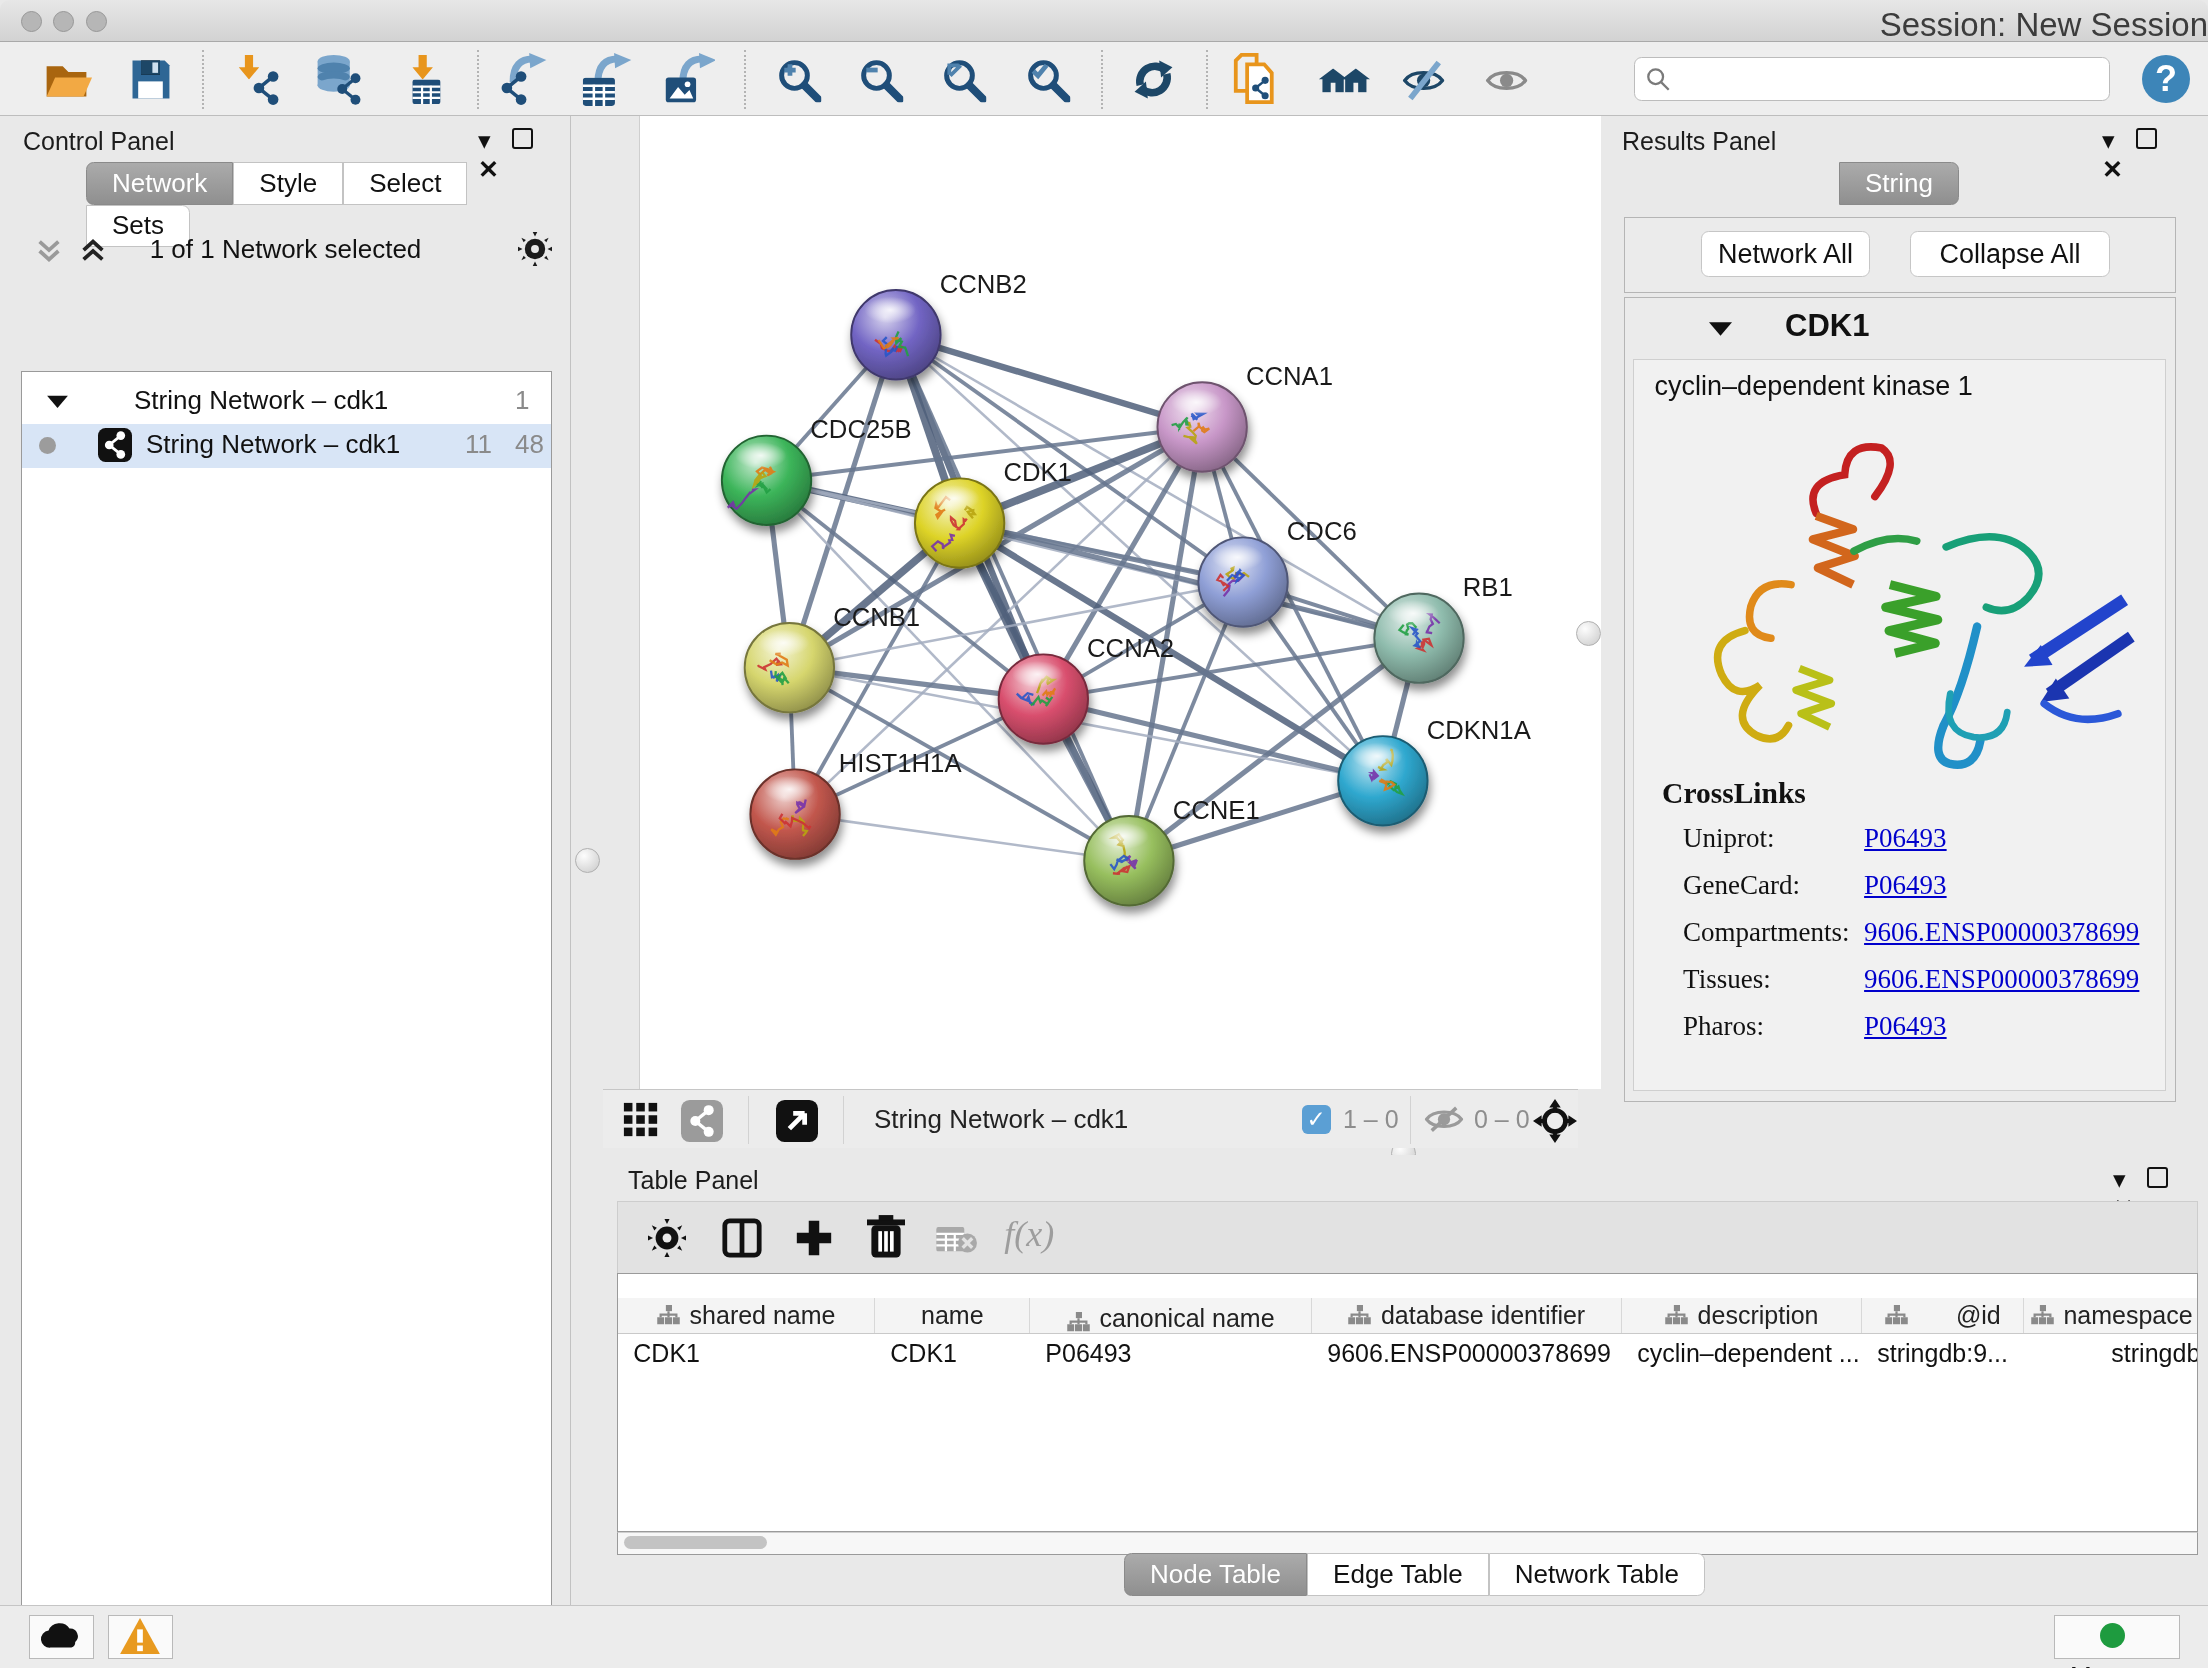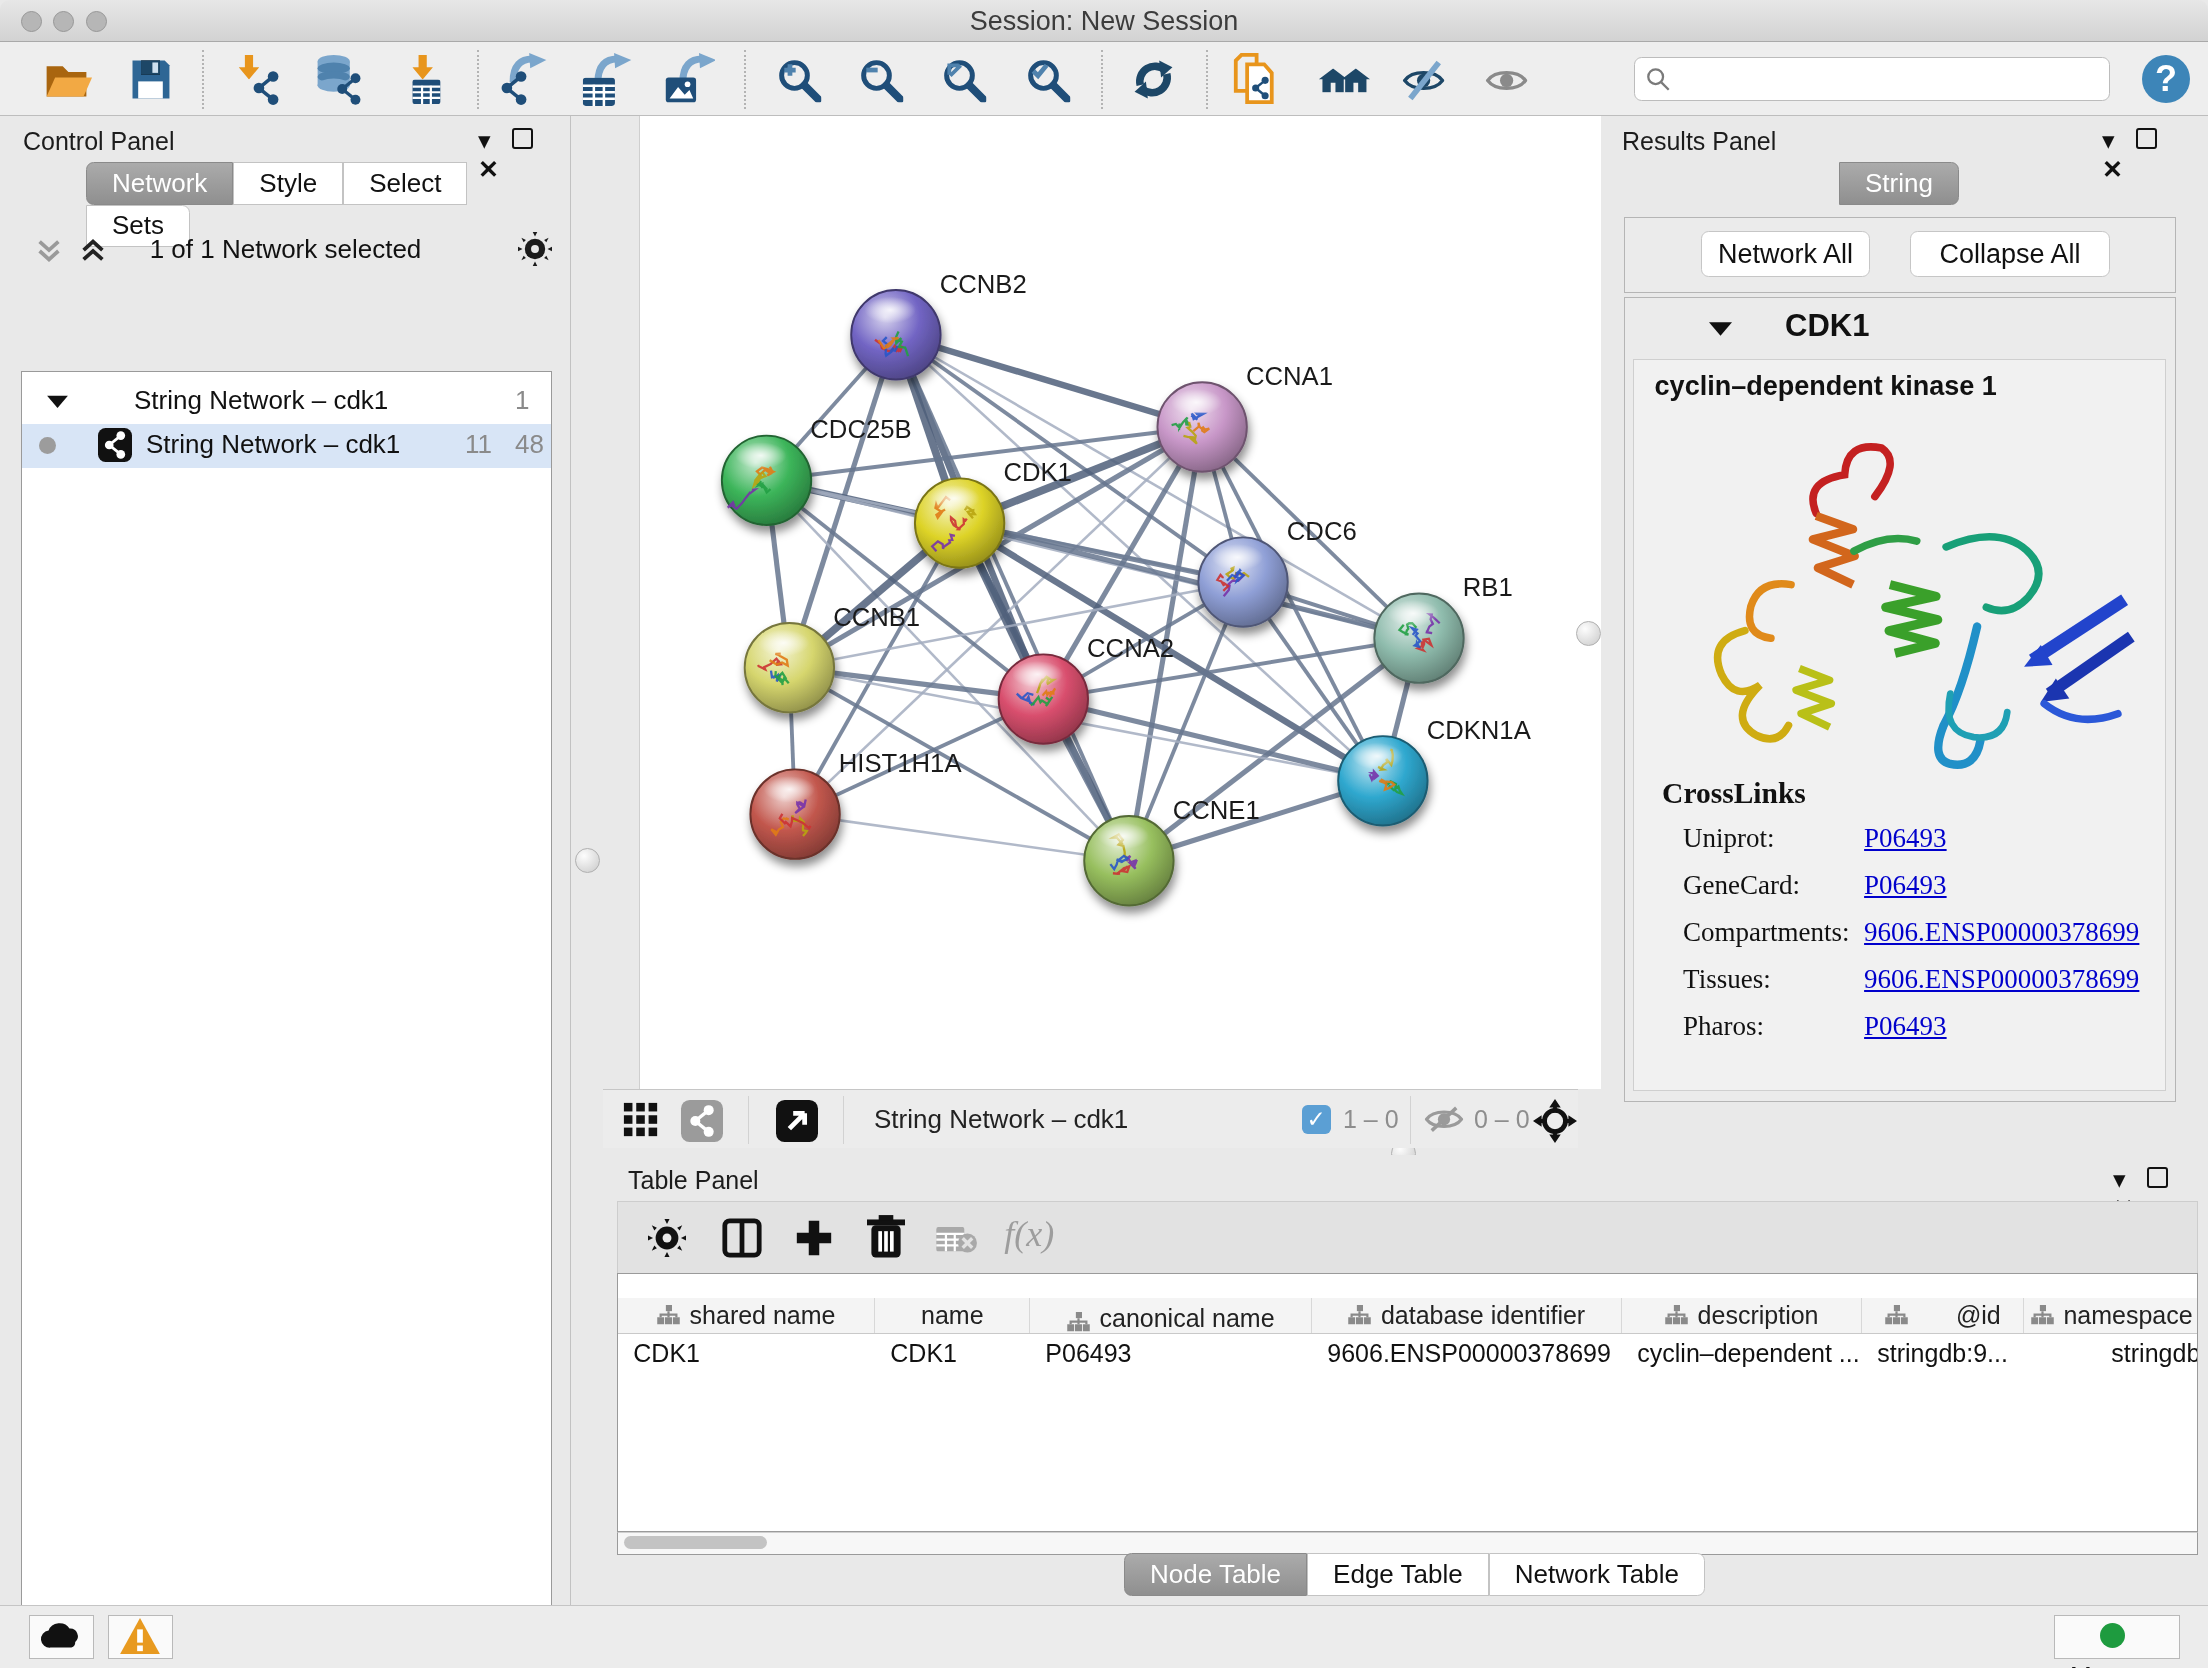"Session: New Session" #win-title { font-size: 27px -> 33px; text-align: center -> right }
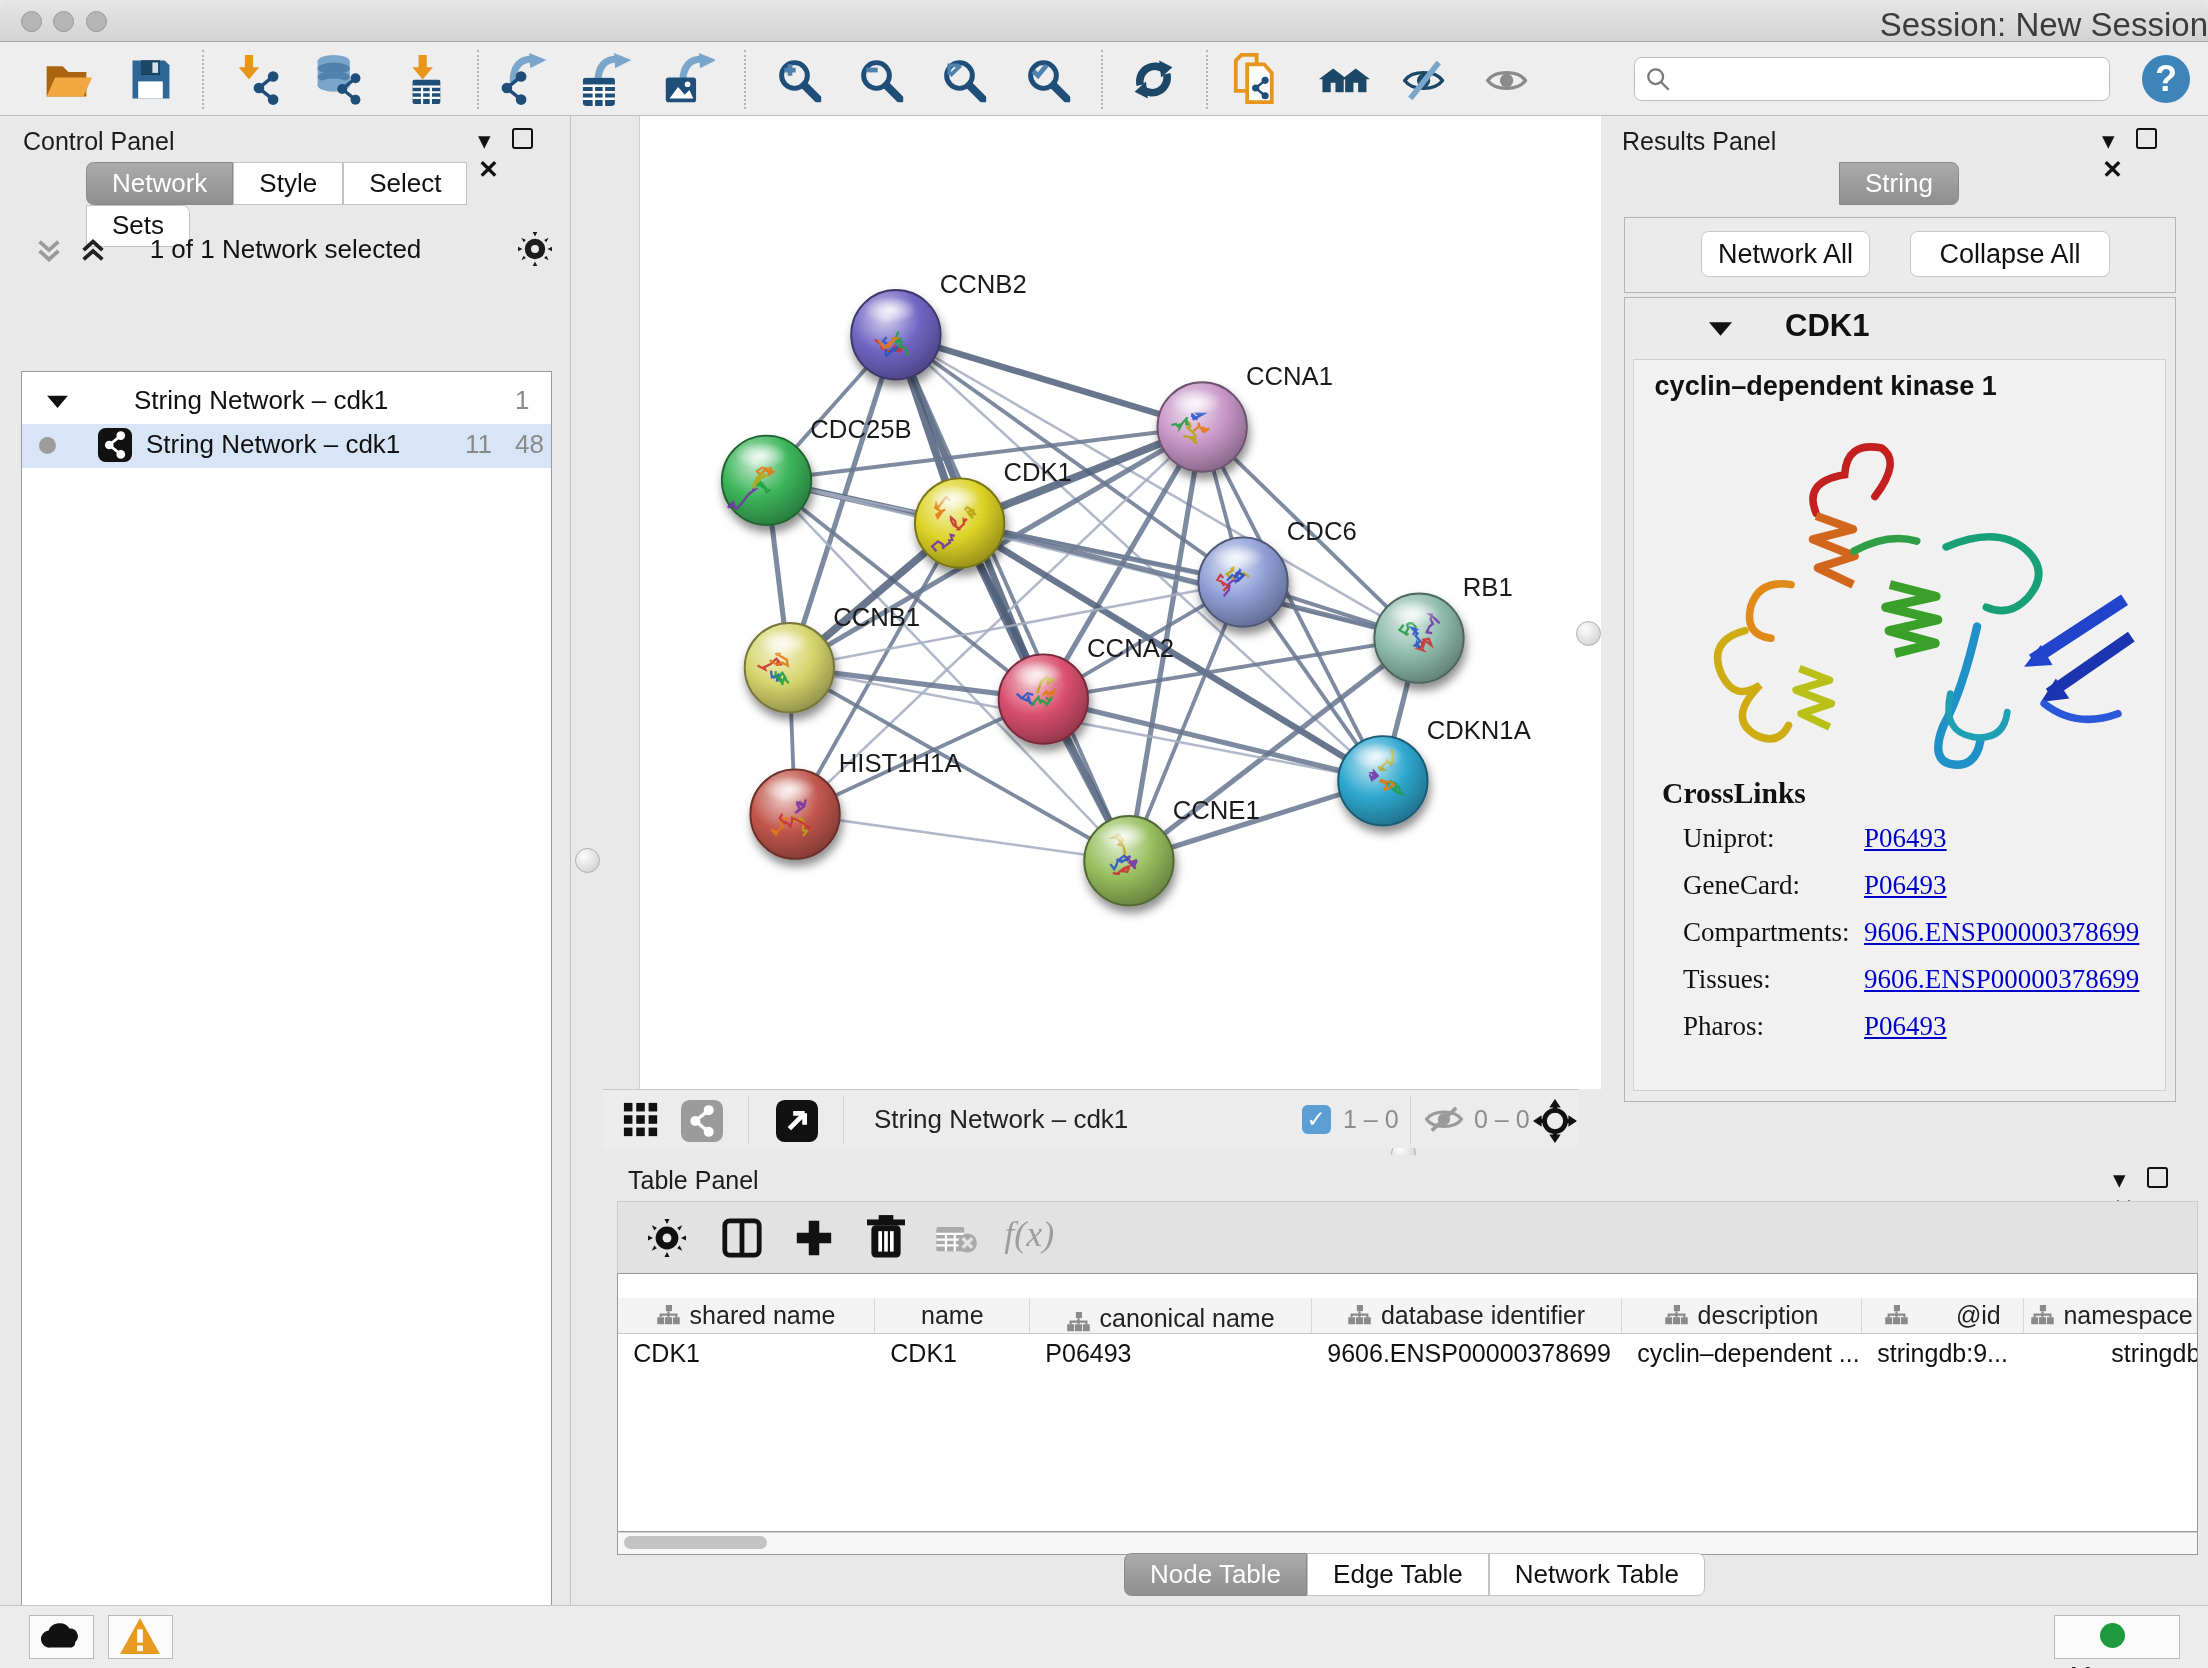"cyclin–dependent kinase 1" #gene-desc { font-weight: bold -> none }
